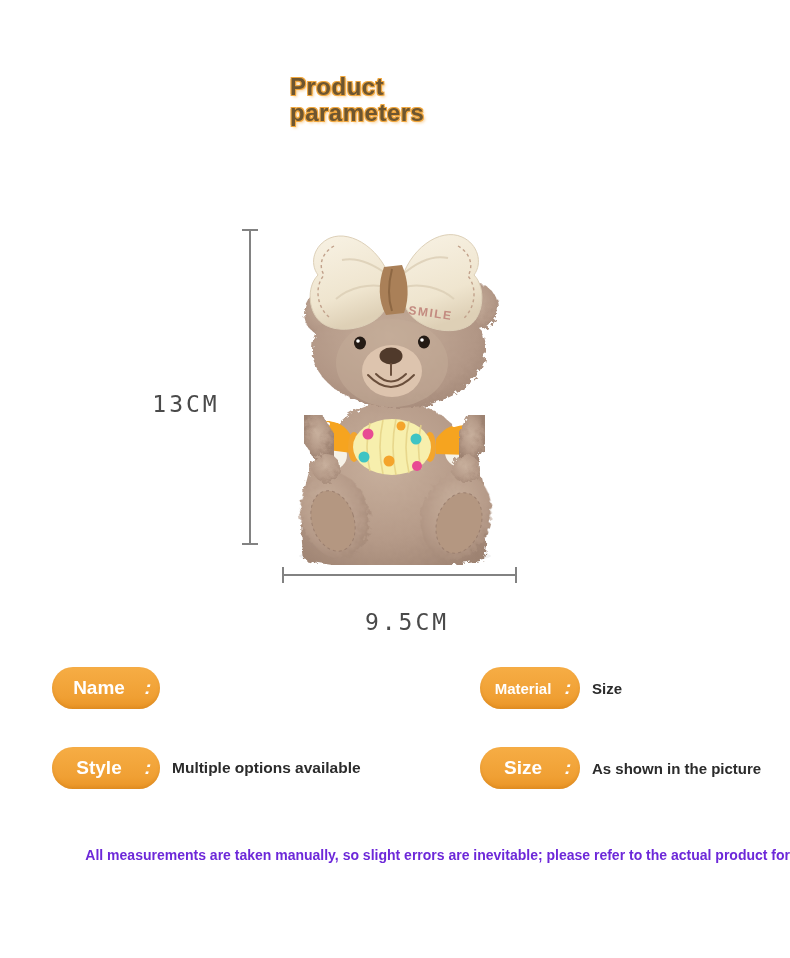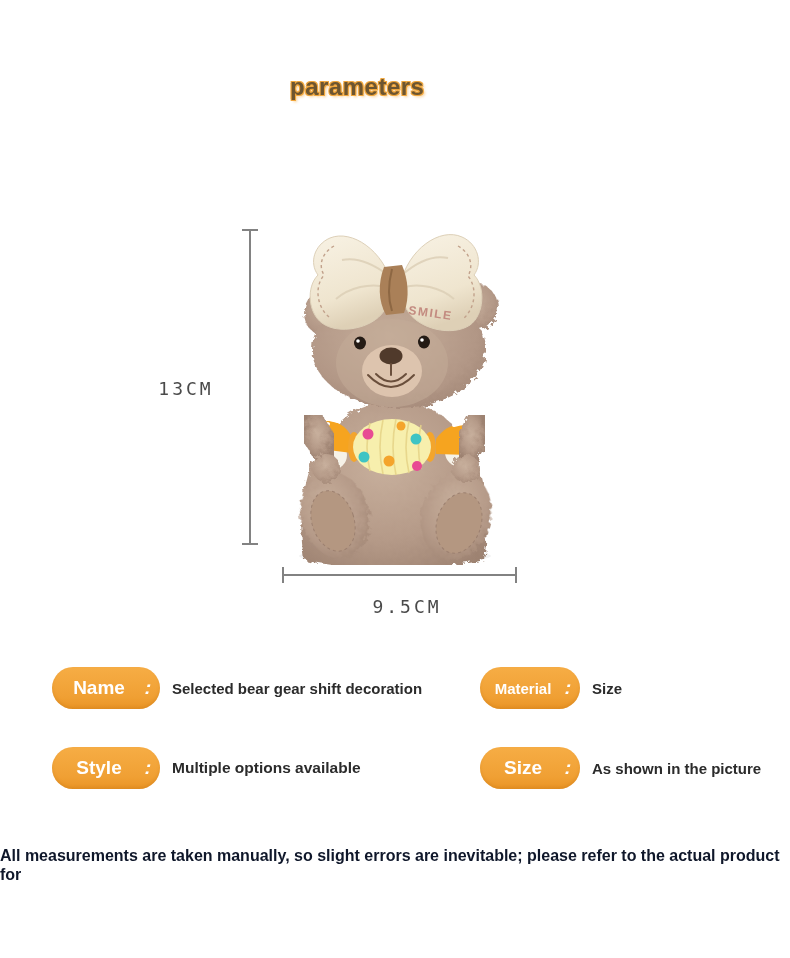"Product" div { html: none -> <div>Product</div> }
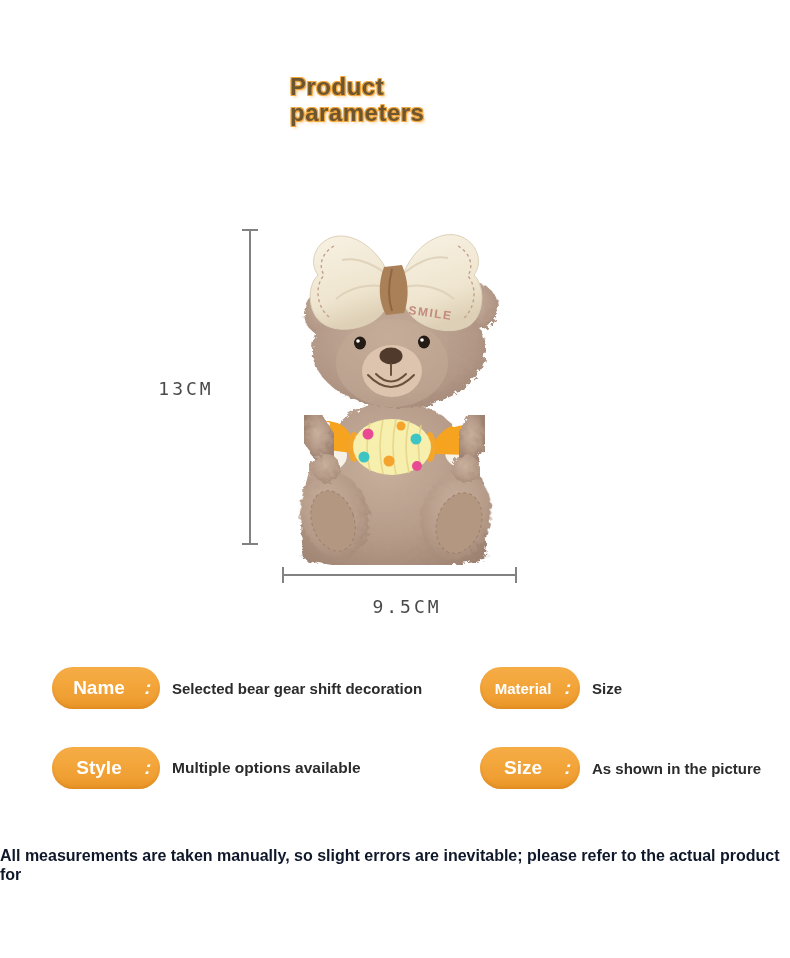"13CM" .mlabel { font-size: 18px -> 23px; margin-top: none -> 13px }
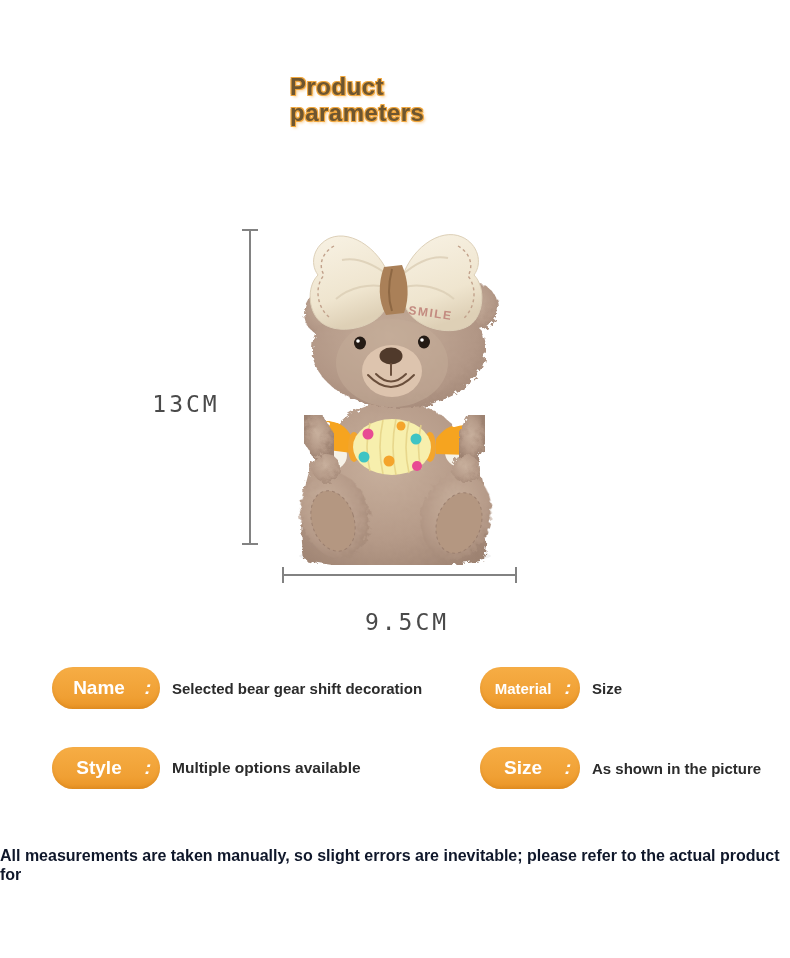"Selected bear gear shift decoration" span.val { html: <span>Selected bear gear shift decoration</span> -> none }
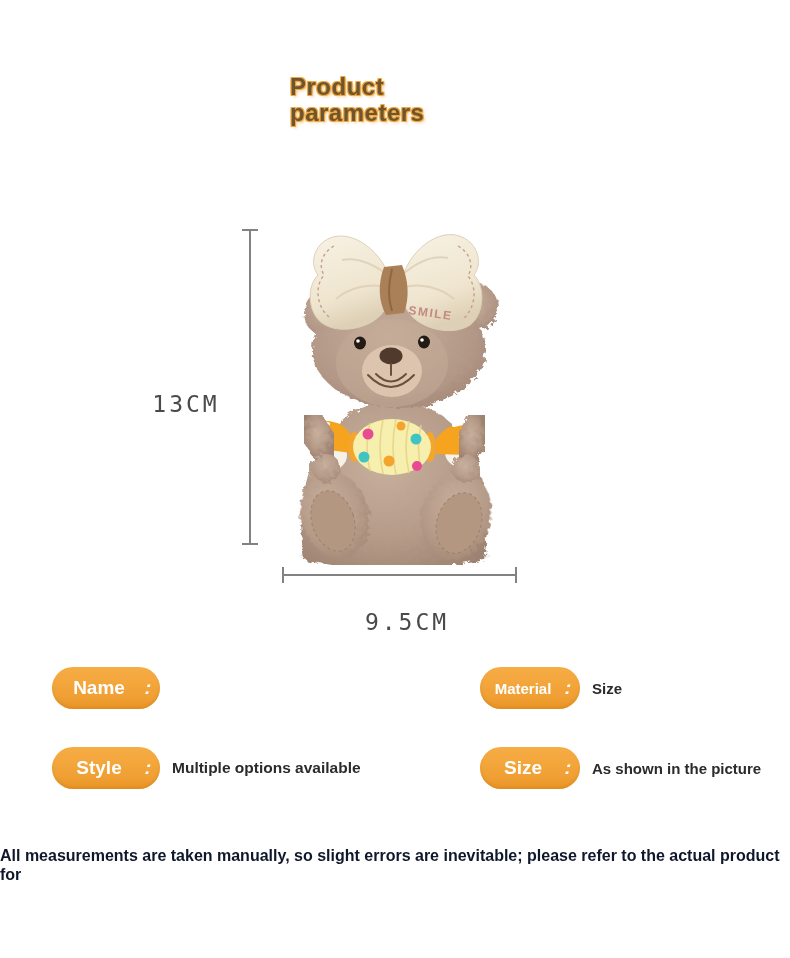"All measurements are taken manually," .footer { color: #0f172a -> #6d28d9; font-size: 16px -> 14px; text-align: left -> right }
